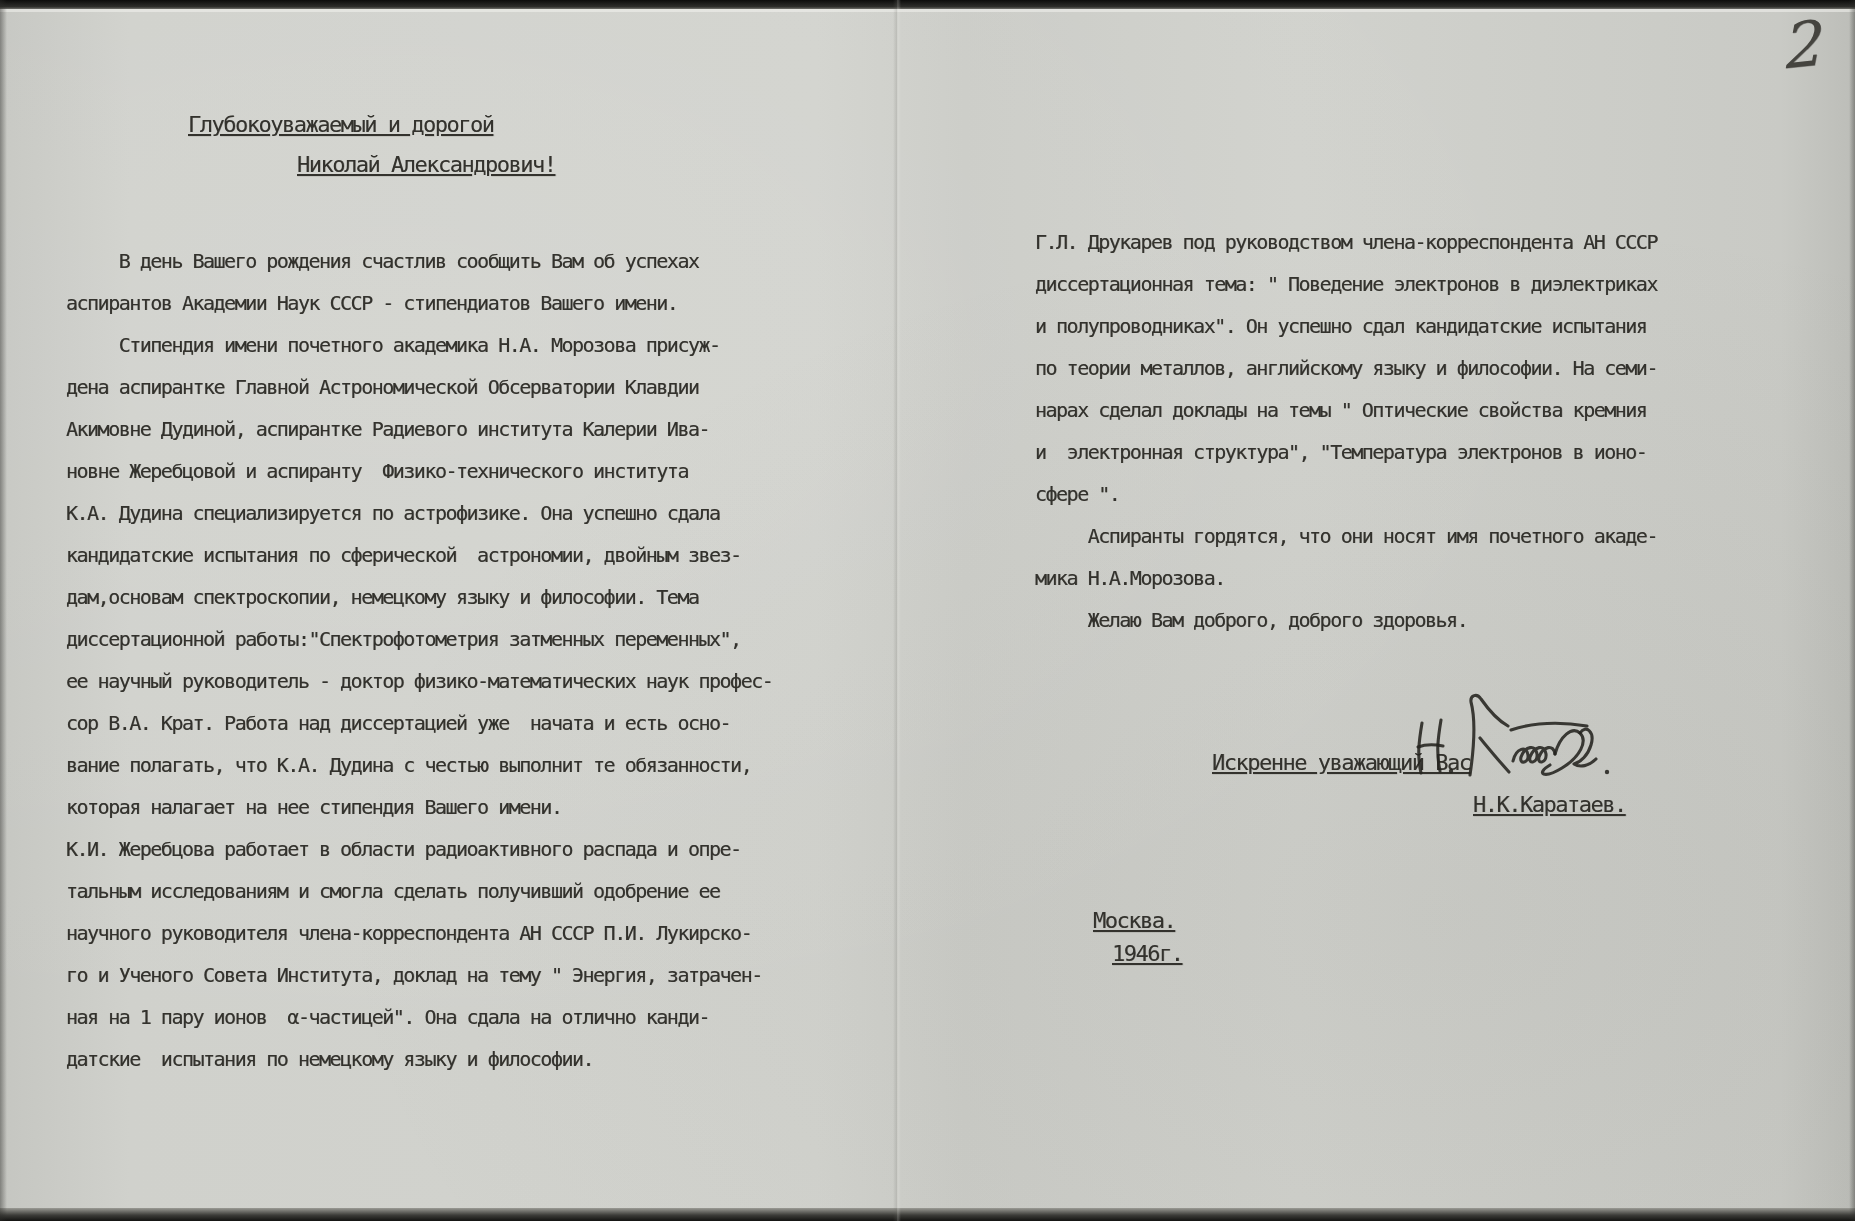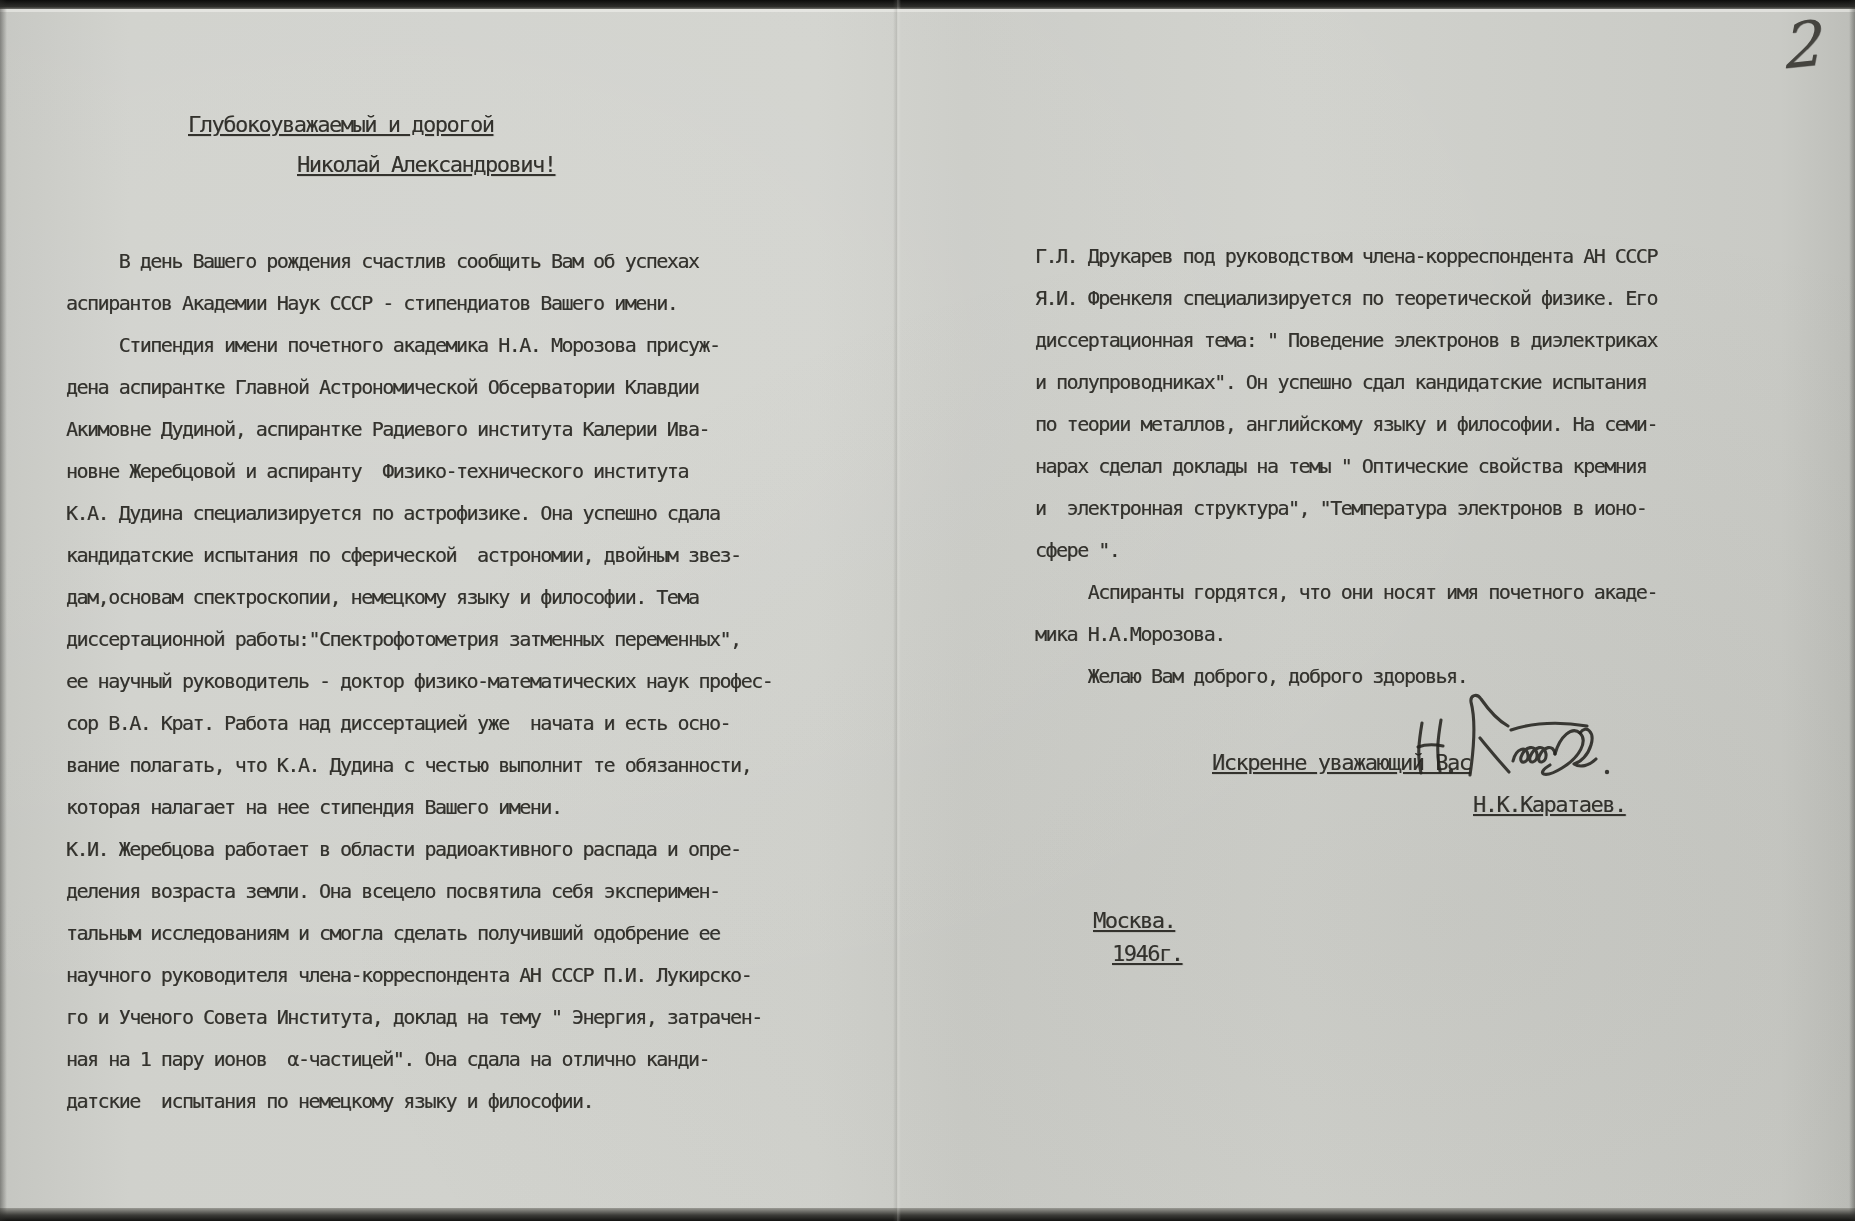"Г.Л. Друкарев под руководством" div.tcol { top: 235px -> 221px }
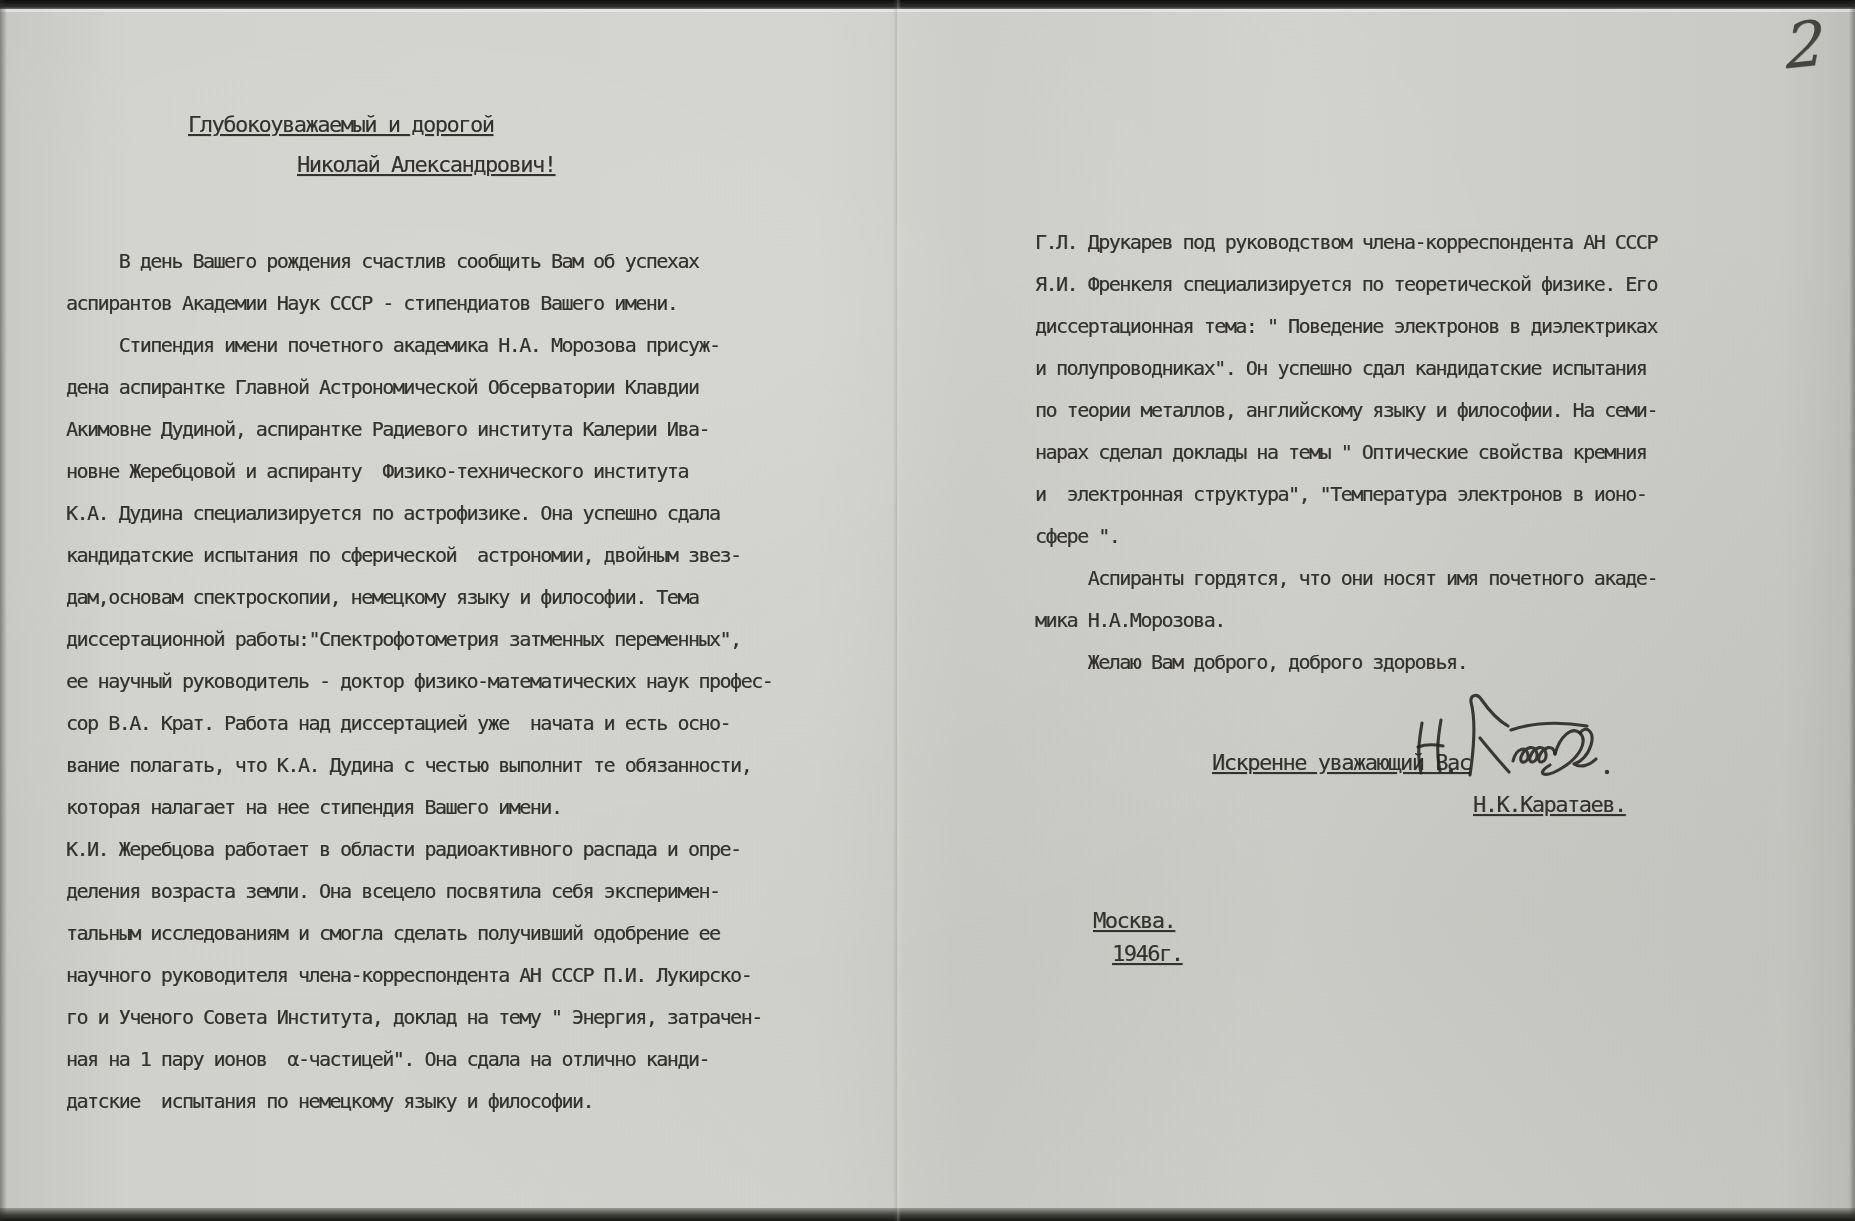"Я.И. Френкеля специализируется по" div.tline { html: <div>Я.И. Френкеля специализируется по теоретической физике. Его</div> -> none }
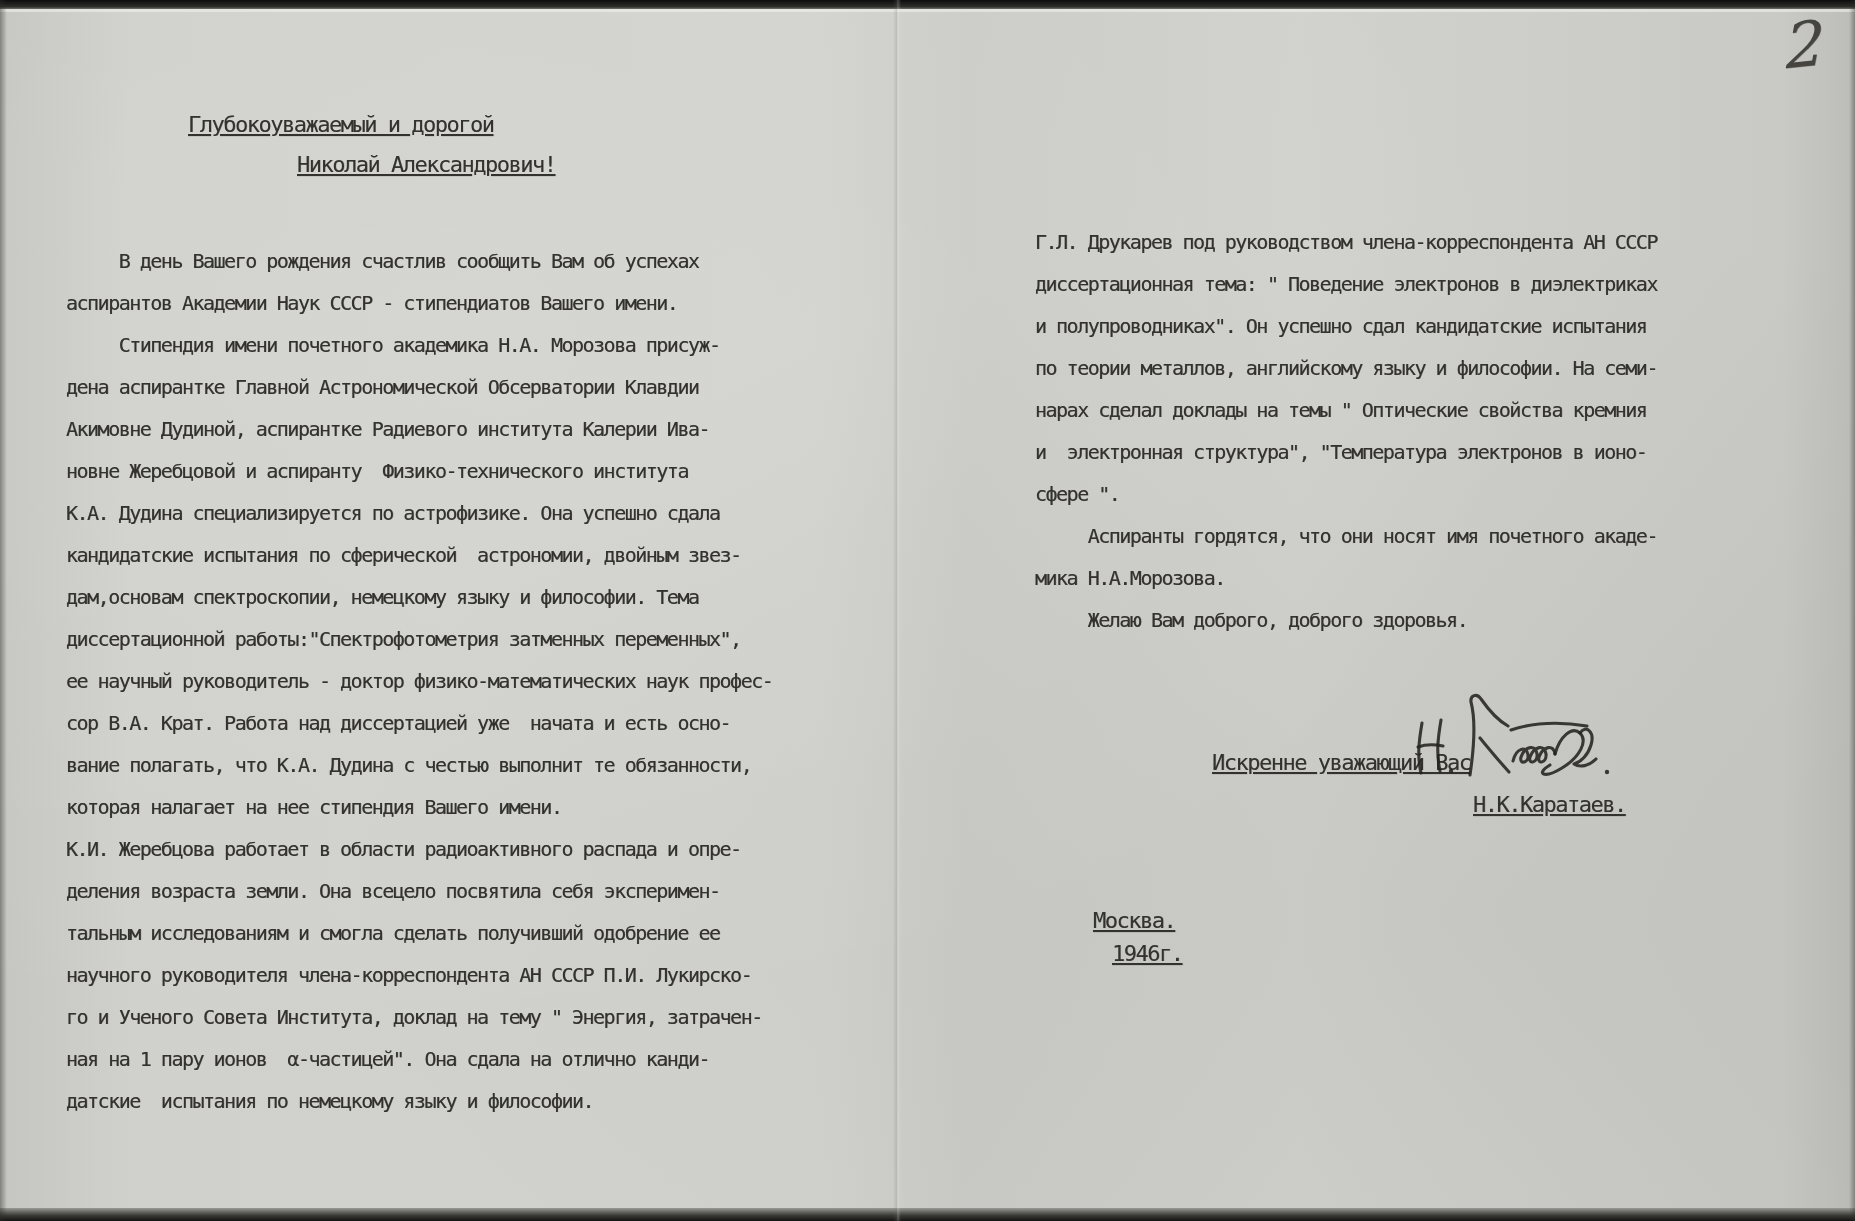"деления возраста земли. Она всецело" div.tline { html: <div>деления возраста земли. Она всецело посвятила себя эксперимен-</div> -> none }
